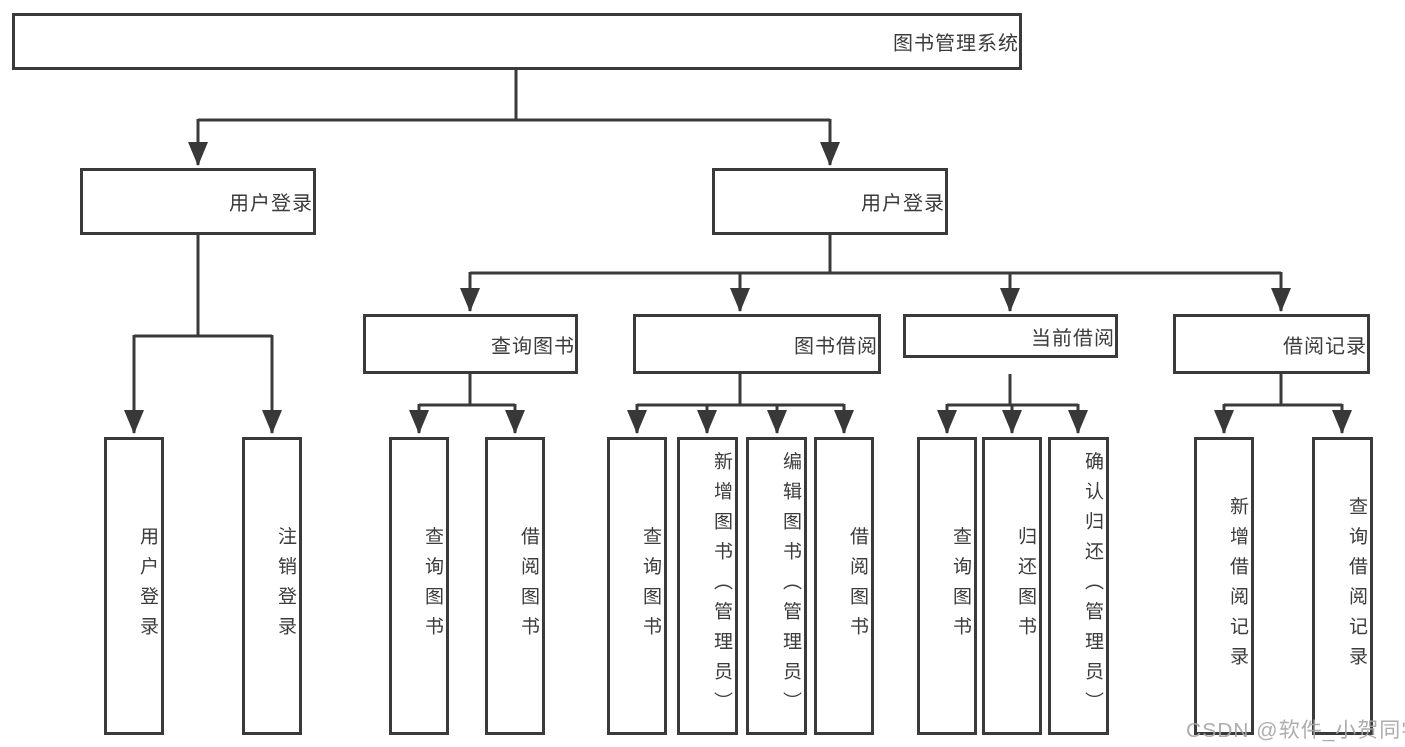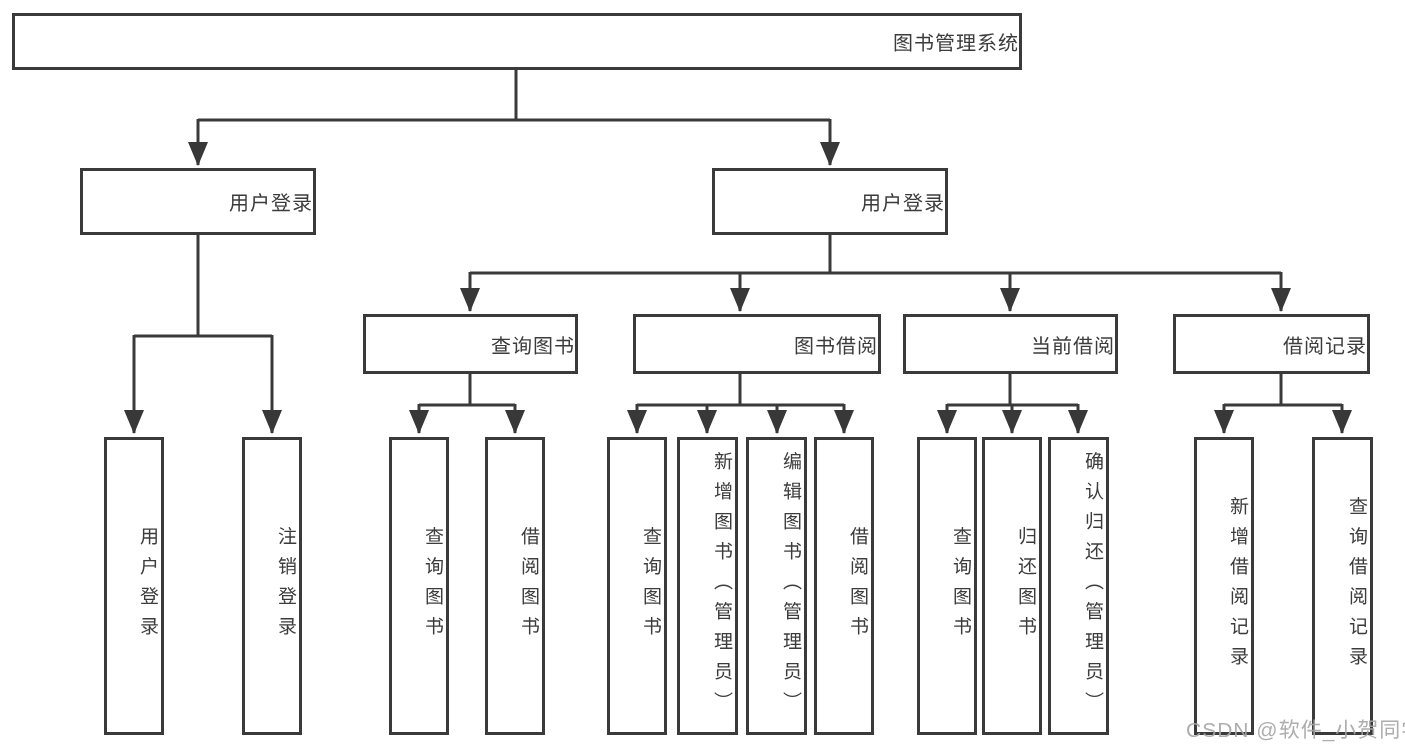"当前借阅" div.node { height: 60px -> 44px }
